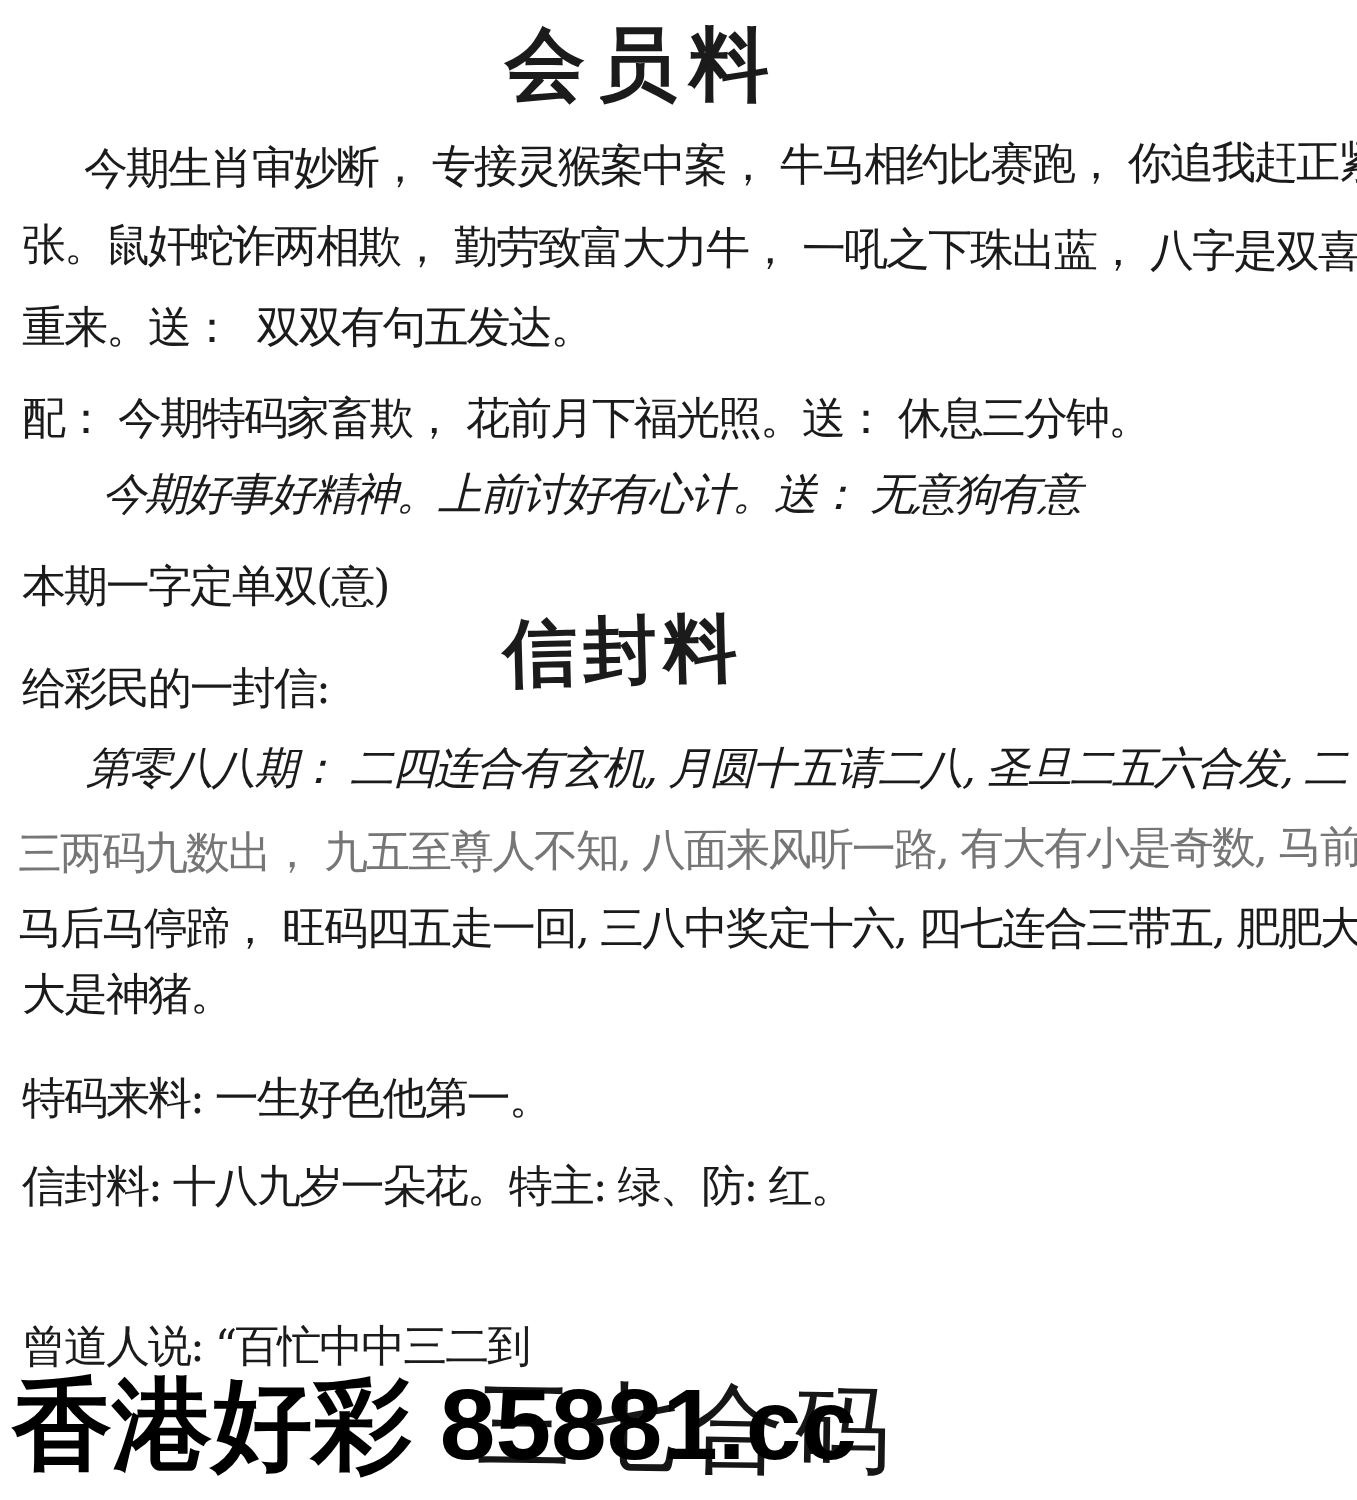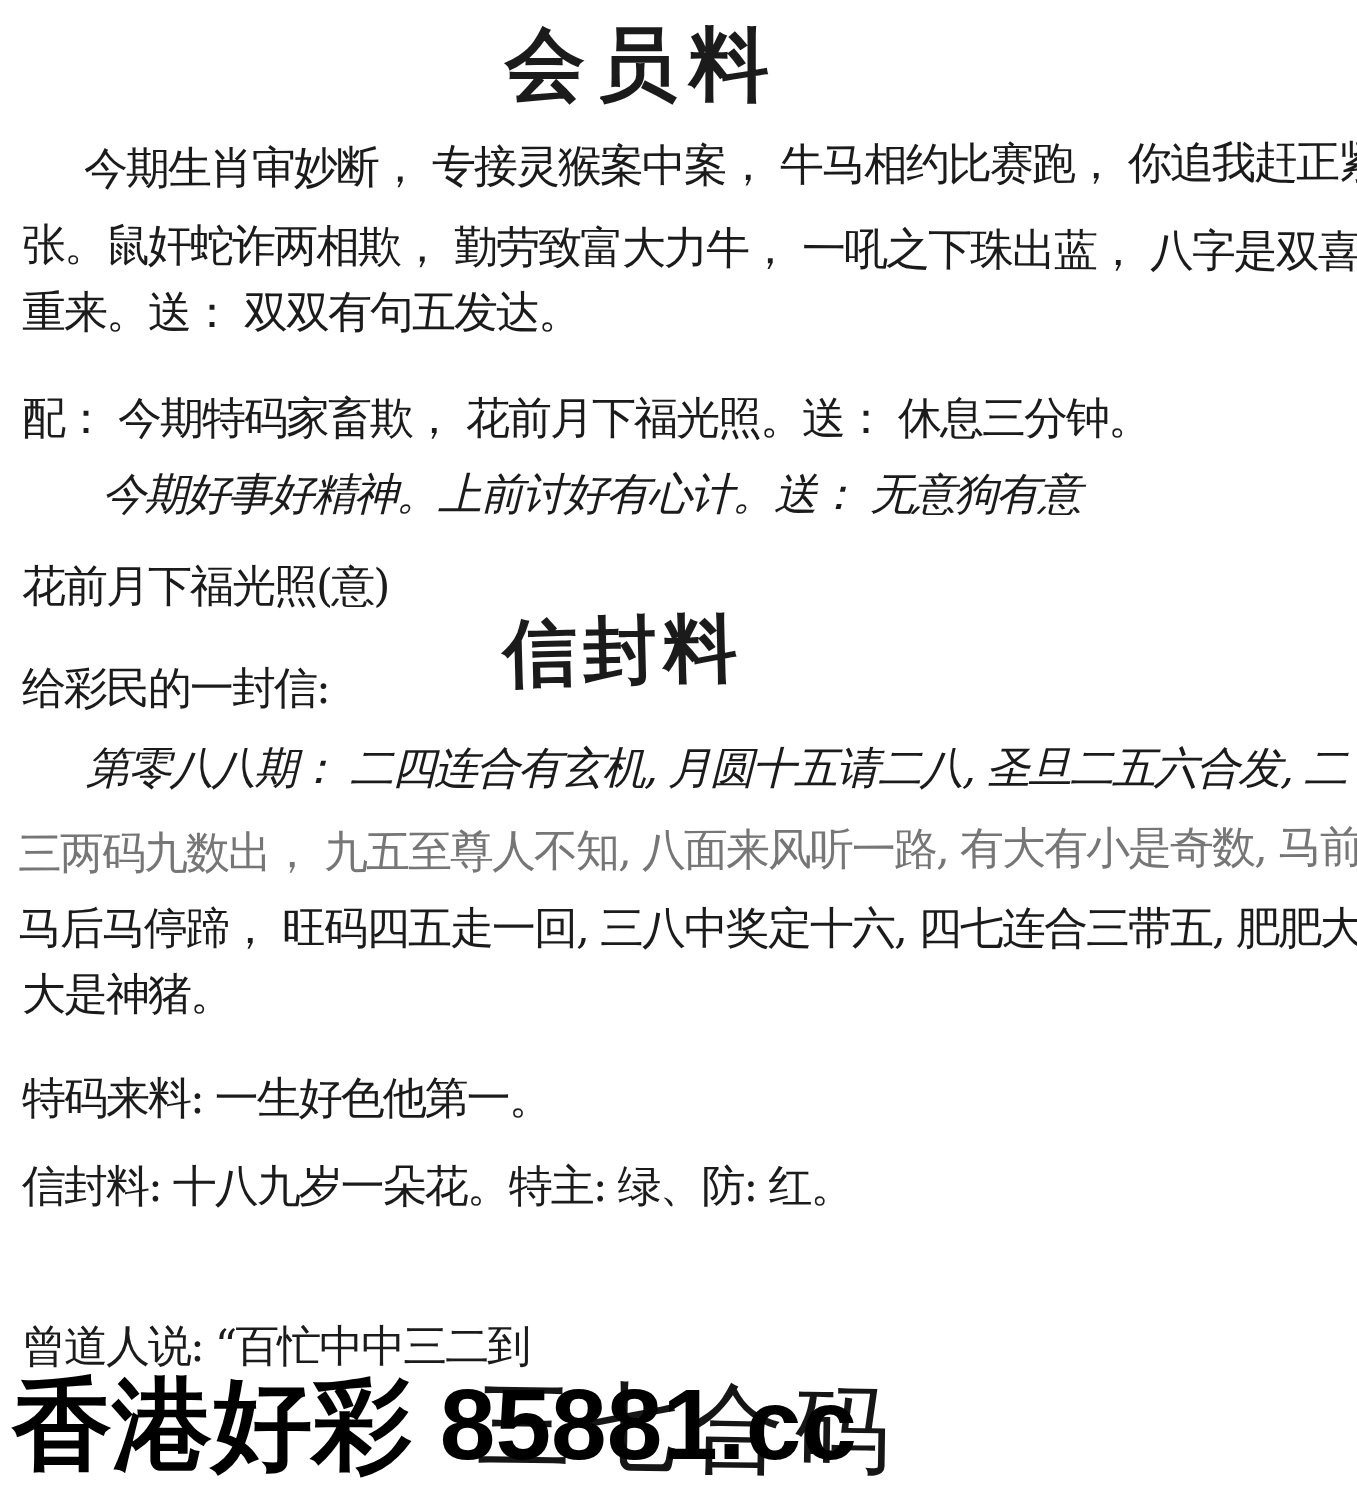"重来。送： 双双有句五发达。" div.line { font-family: none -> Liberation Mono, monospace; top: 288px -> 306px }
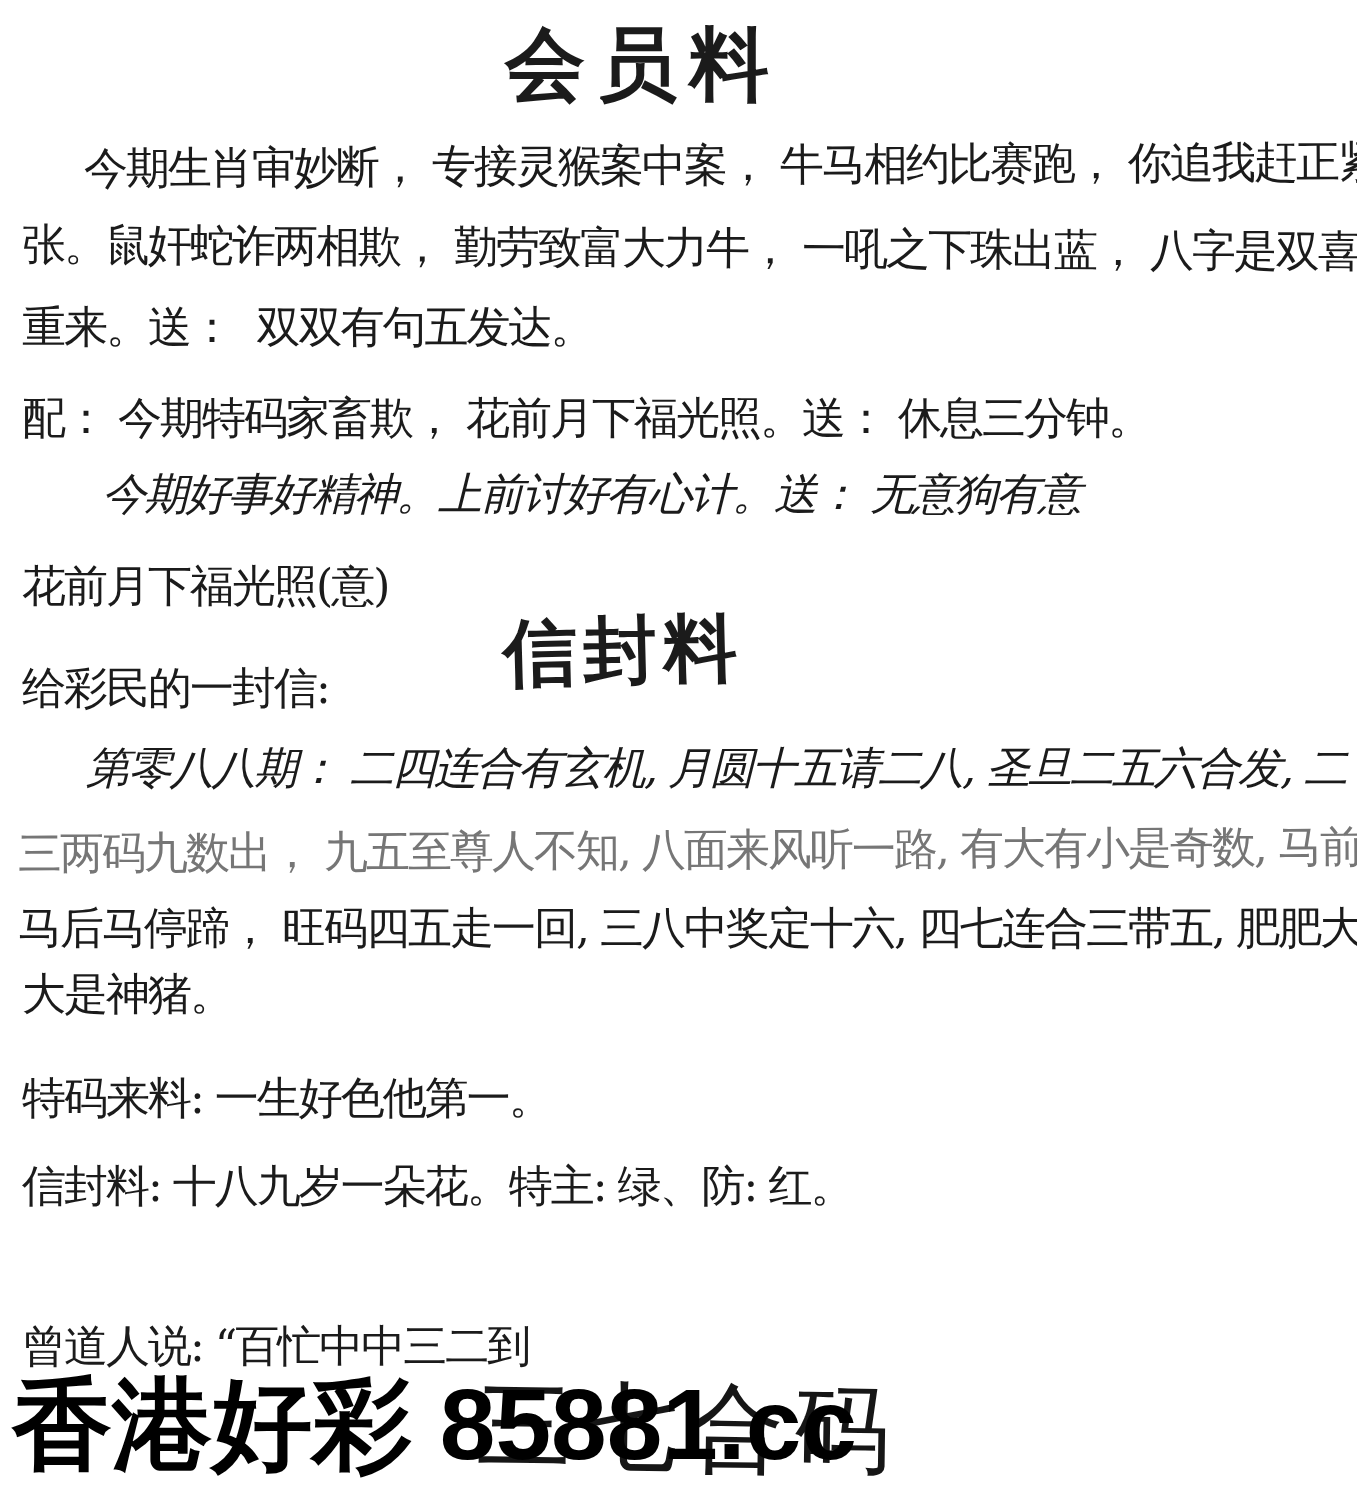"花前月下福光照(意)" div.line { text: 花前月下福光照 -> 本期一字定单双 }
